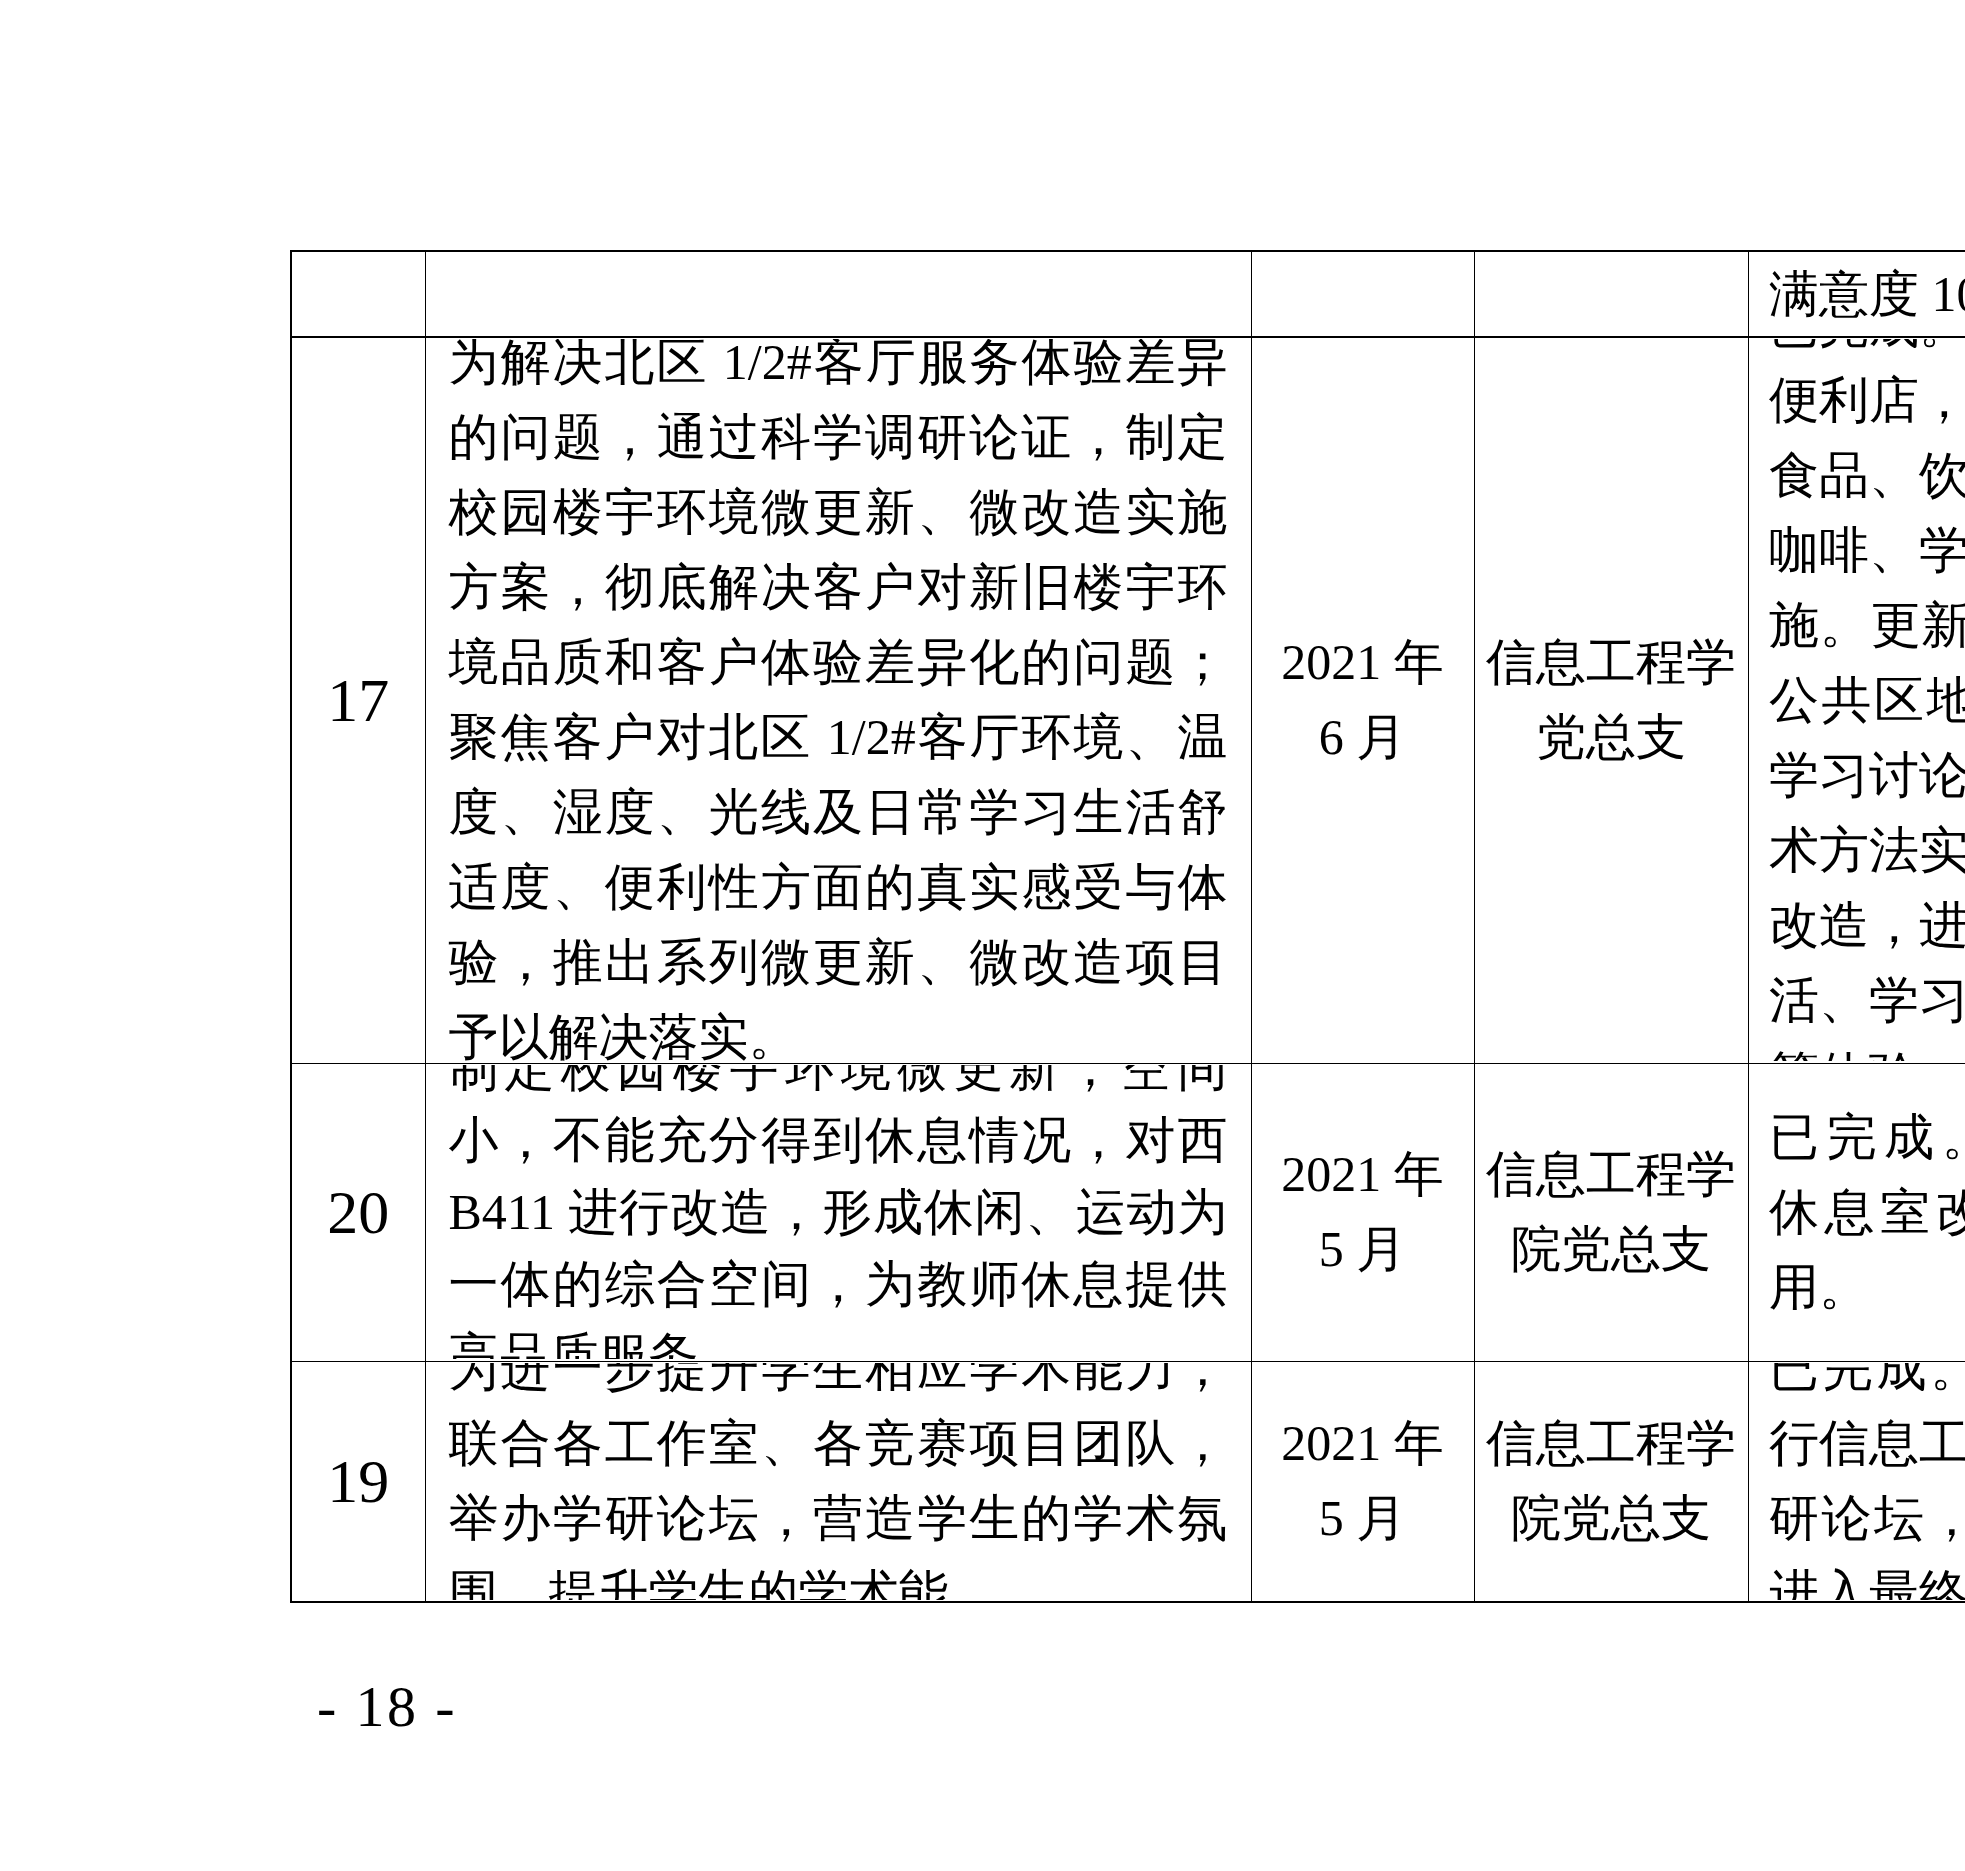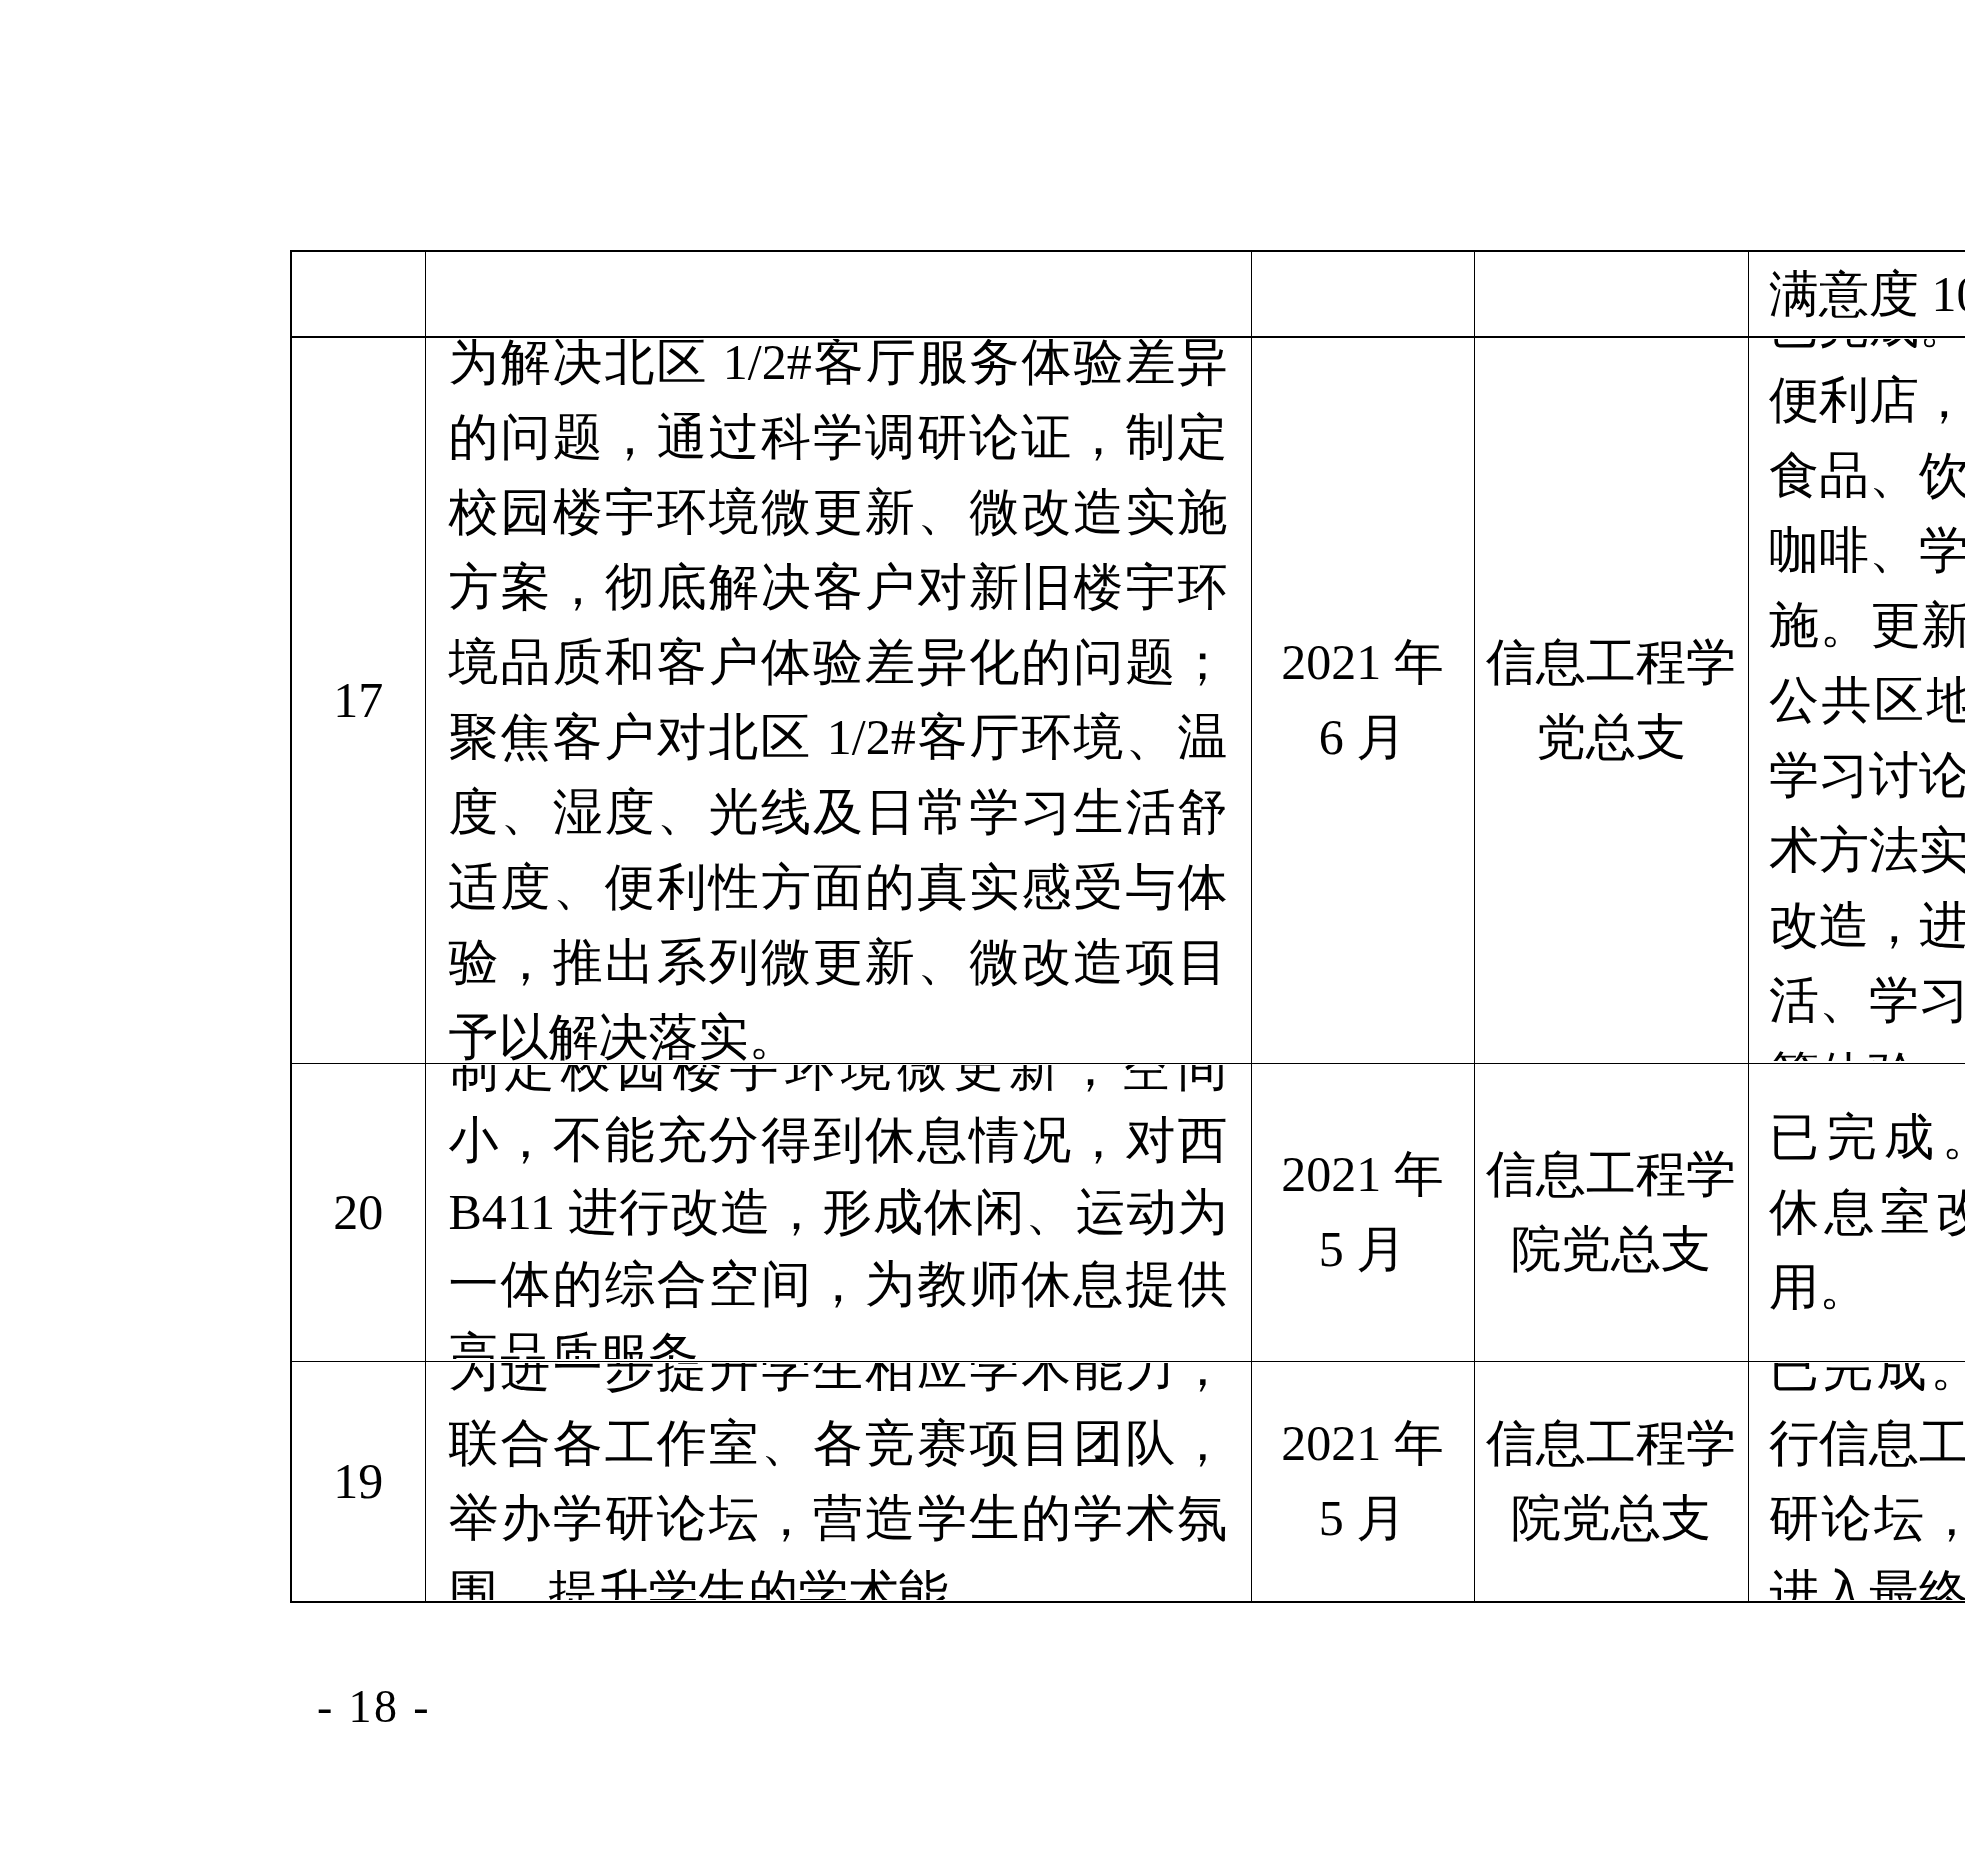"17" .numtxt { font-size: 50px -> 62px }
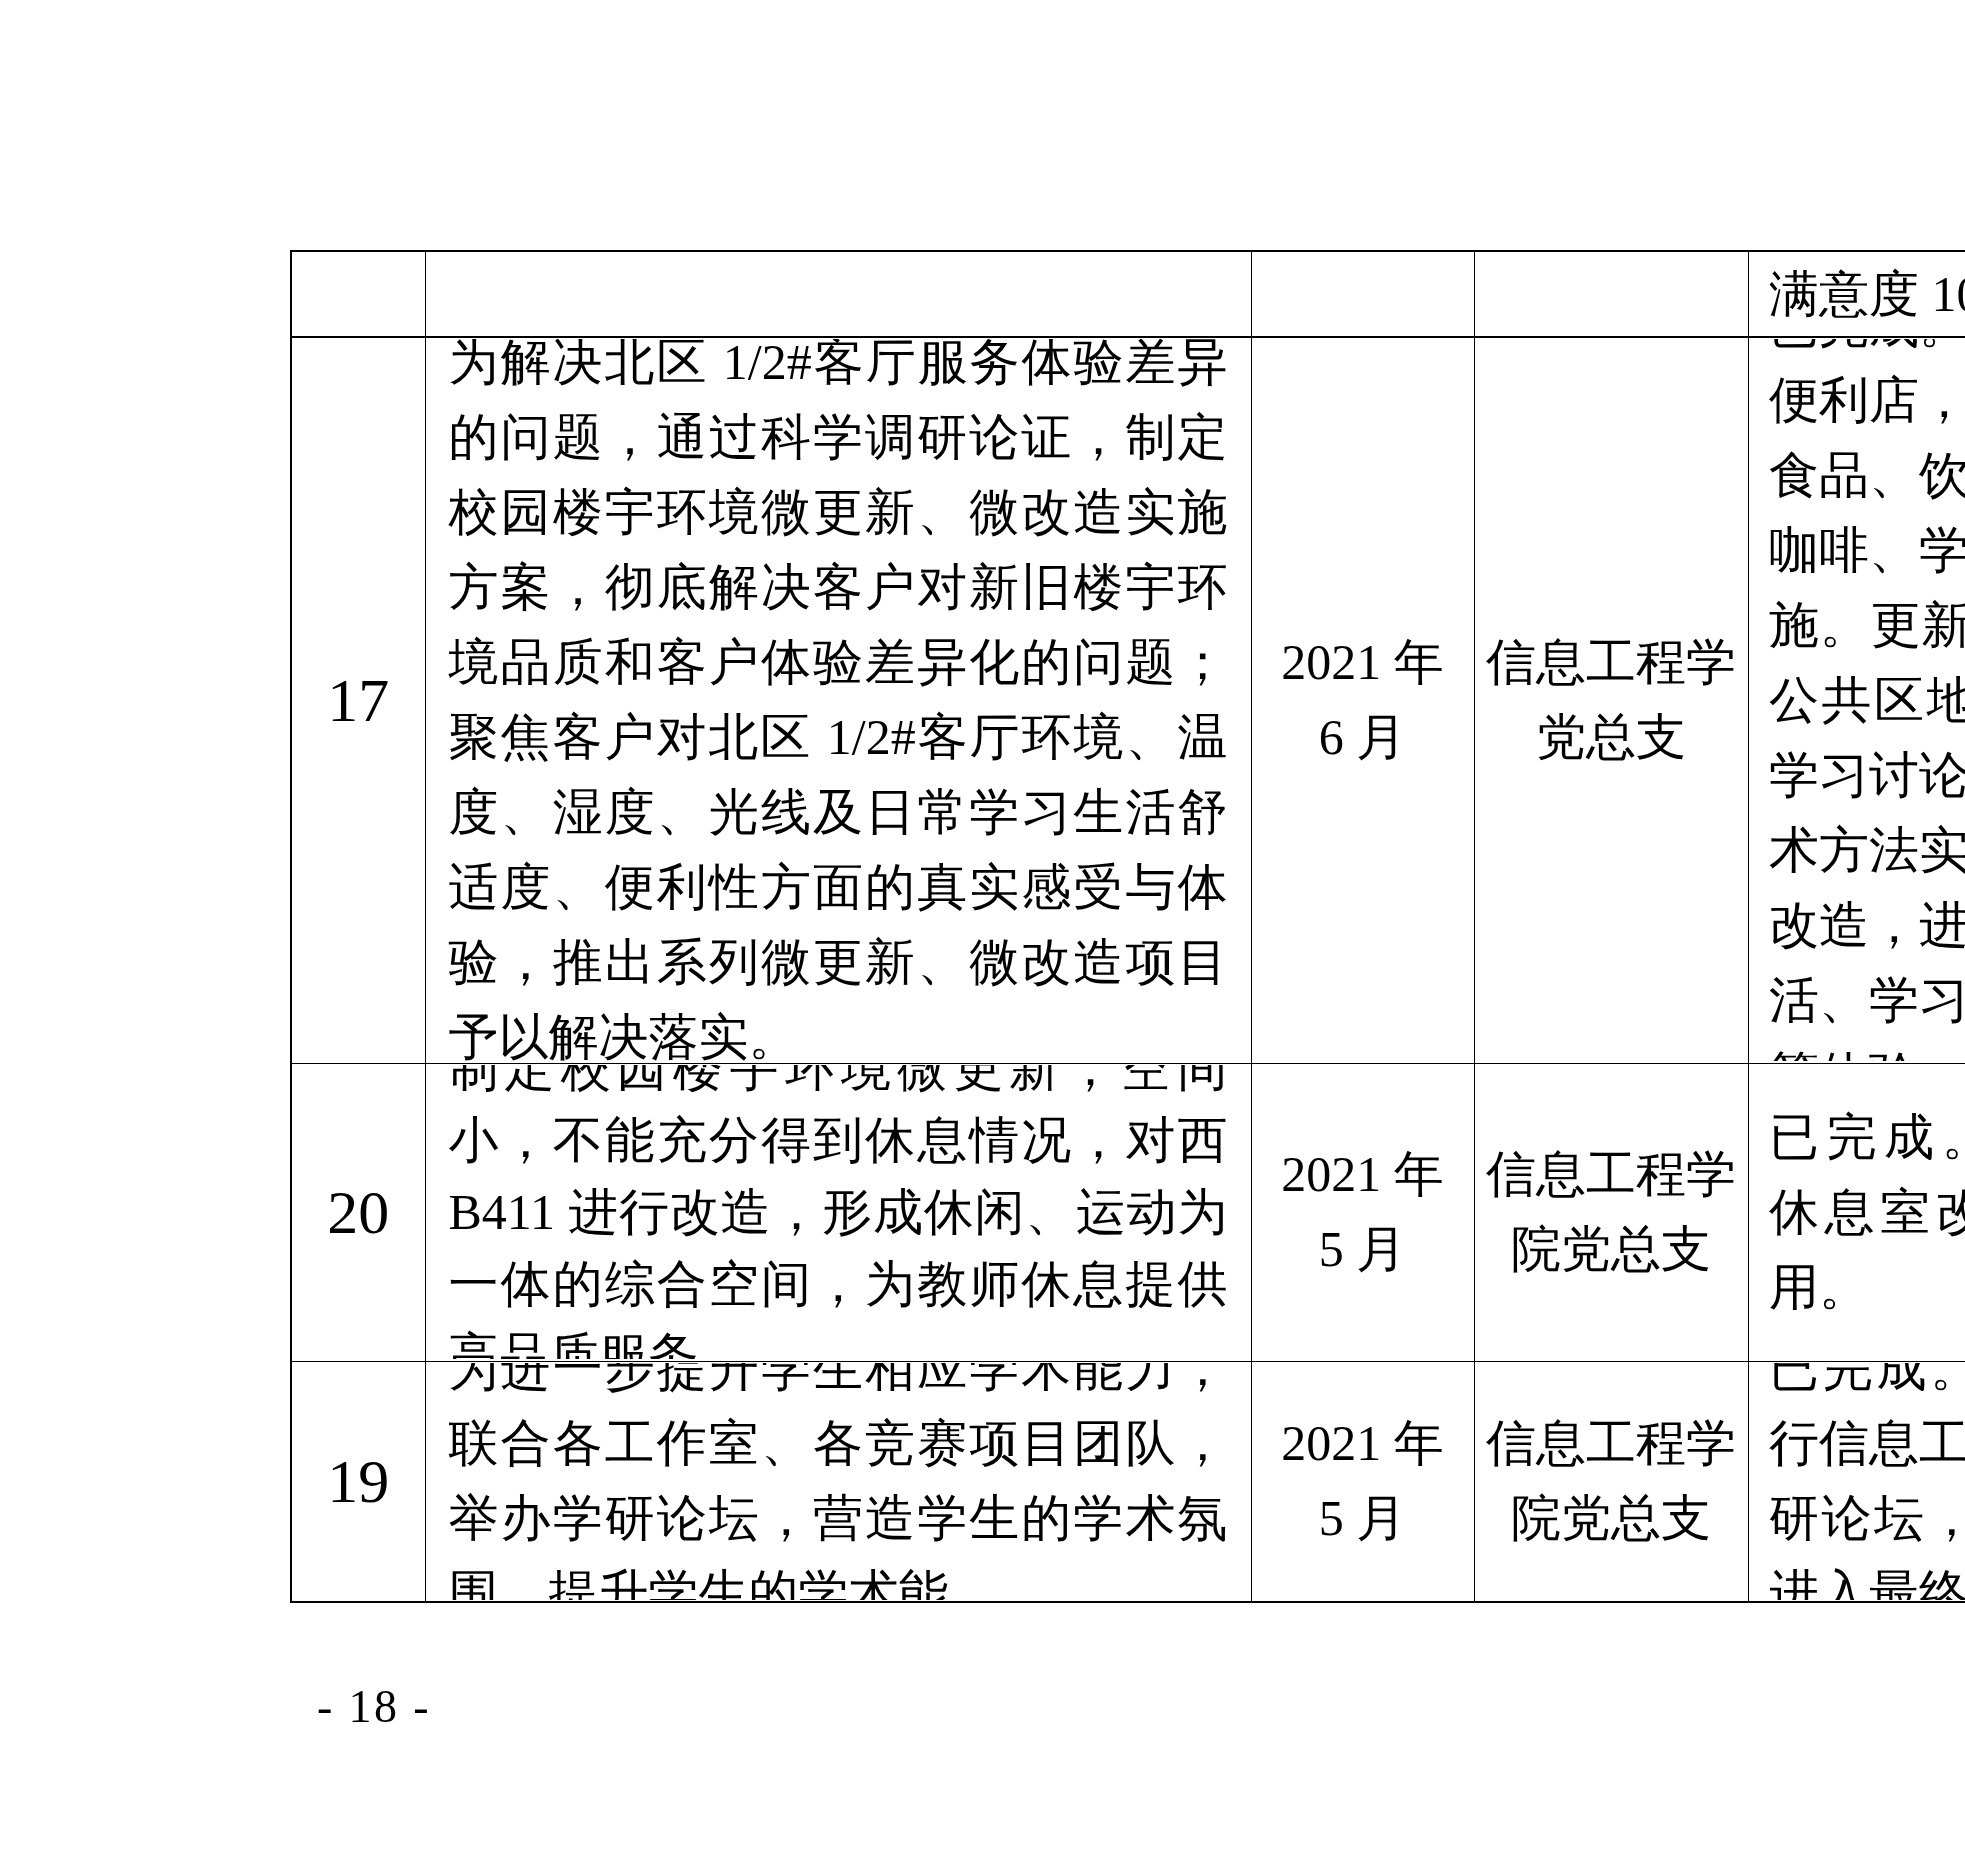"- 18 -" .page-number { font-size: 46px -> 58px }
